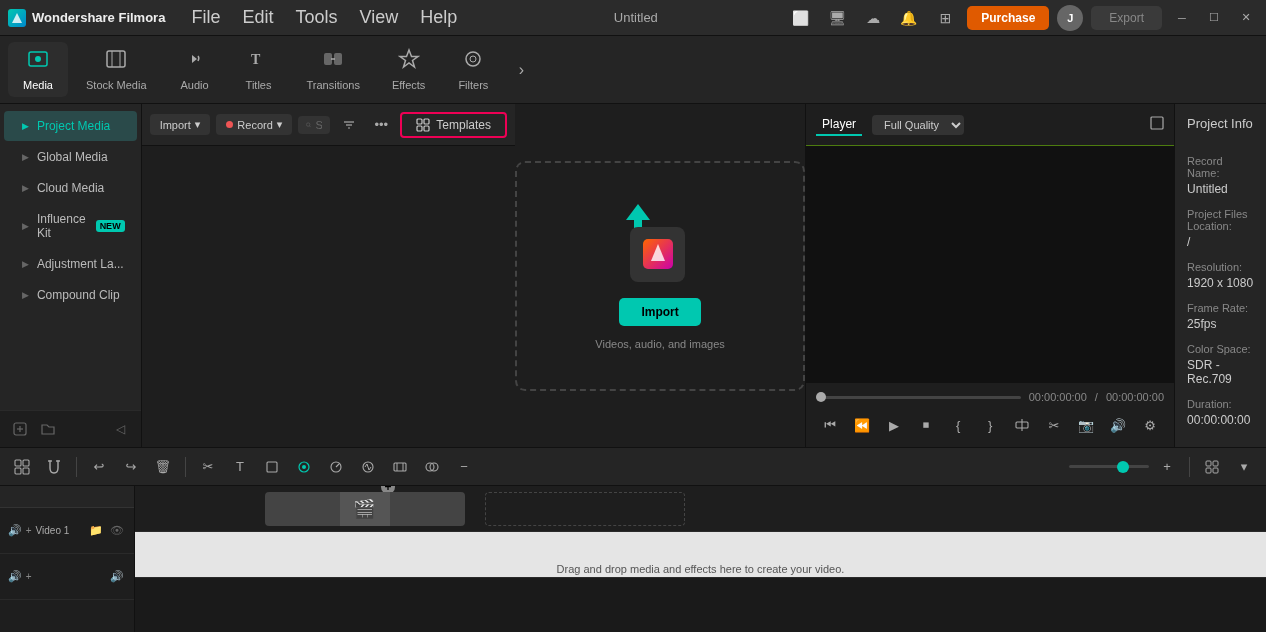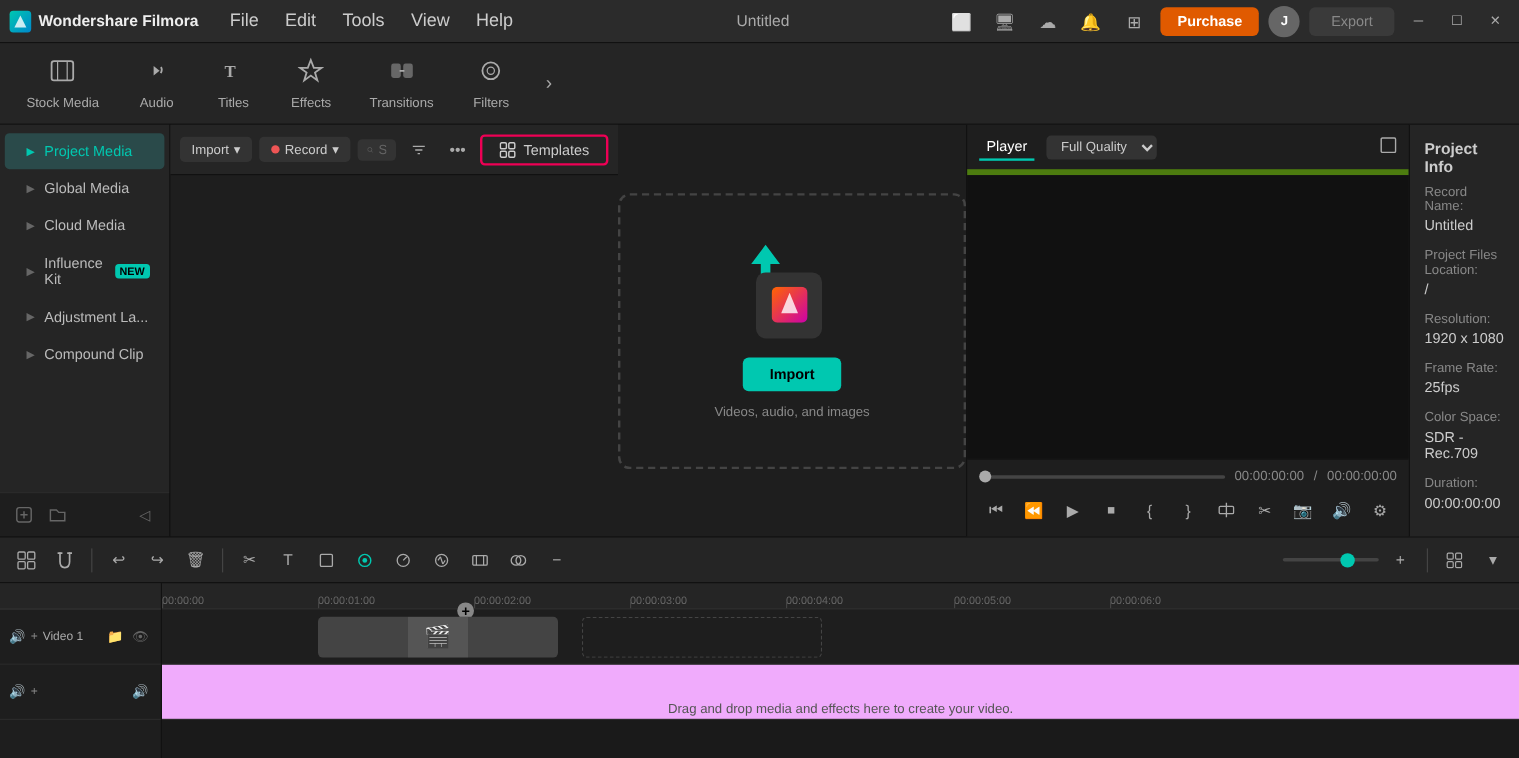"File" .menu-item { font-size: 15px -> 18px }
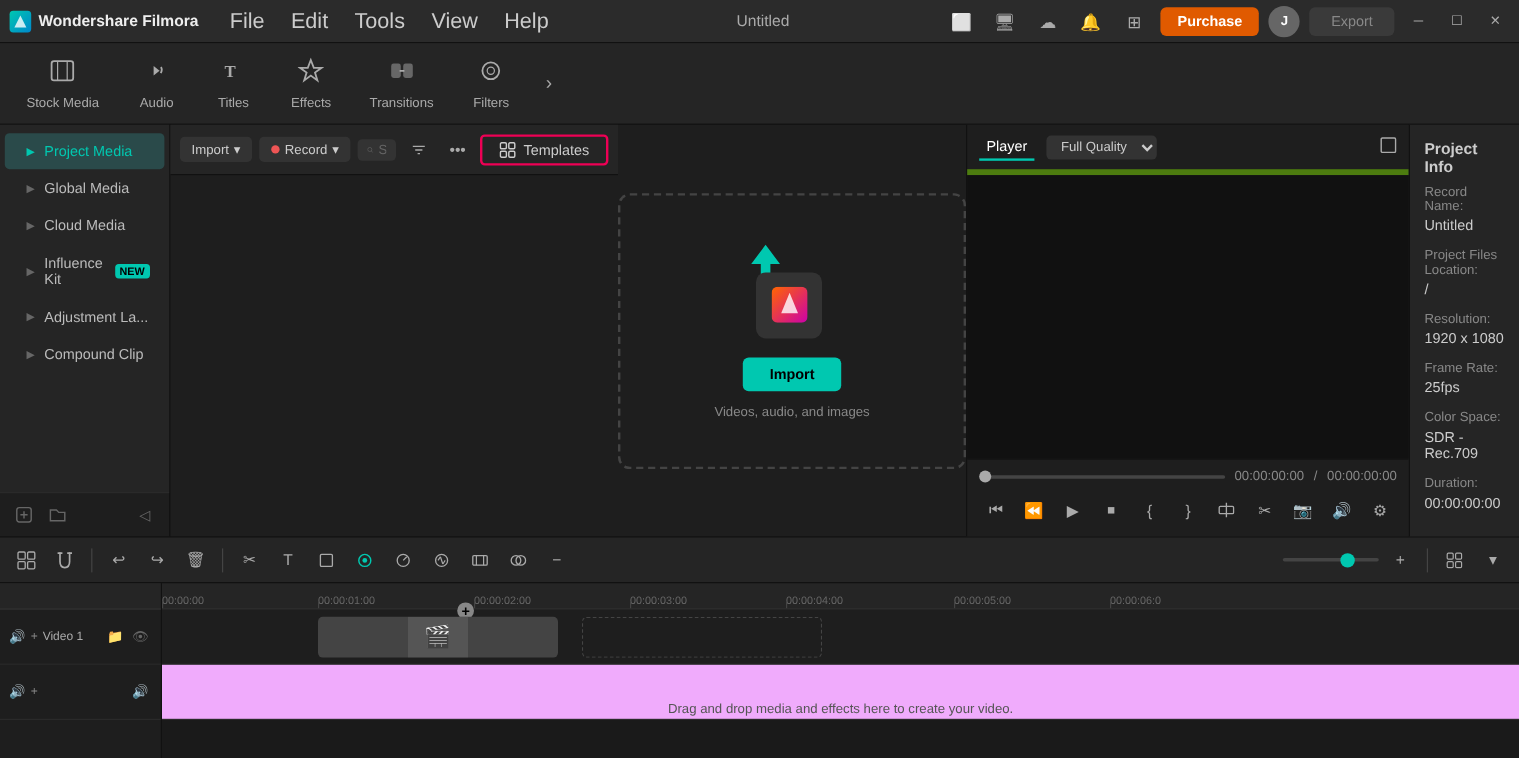"Media" div.toolbar-item { html: none -> <div> <span> <svg> <rect></rect> <circle></circle> </svg> </span> <span>Media</span> </div> }
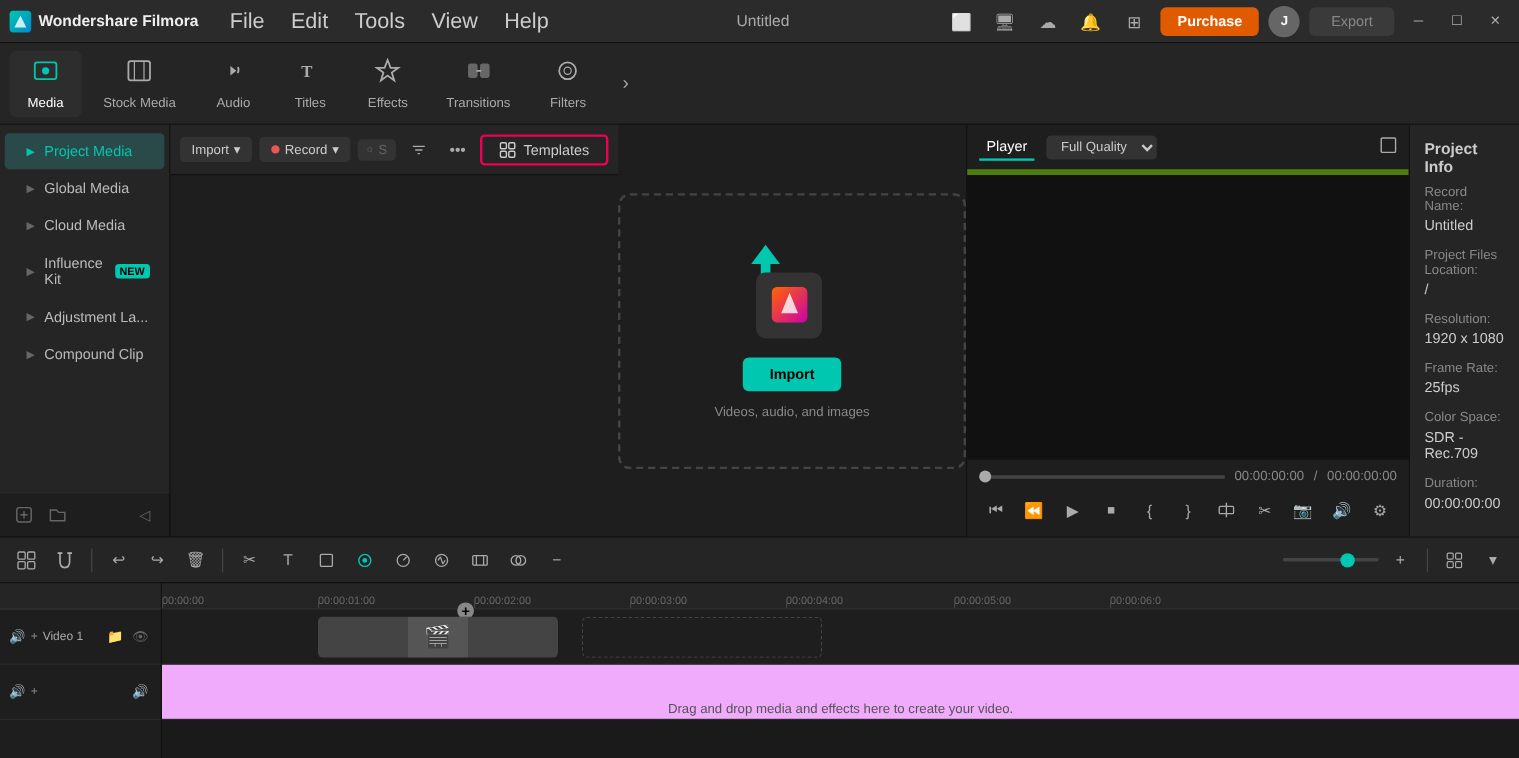"Effects" div.toolbar-item { order: before "Transitions" -> after "Transitions" }
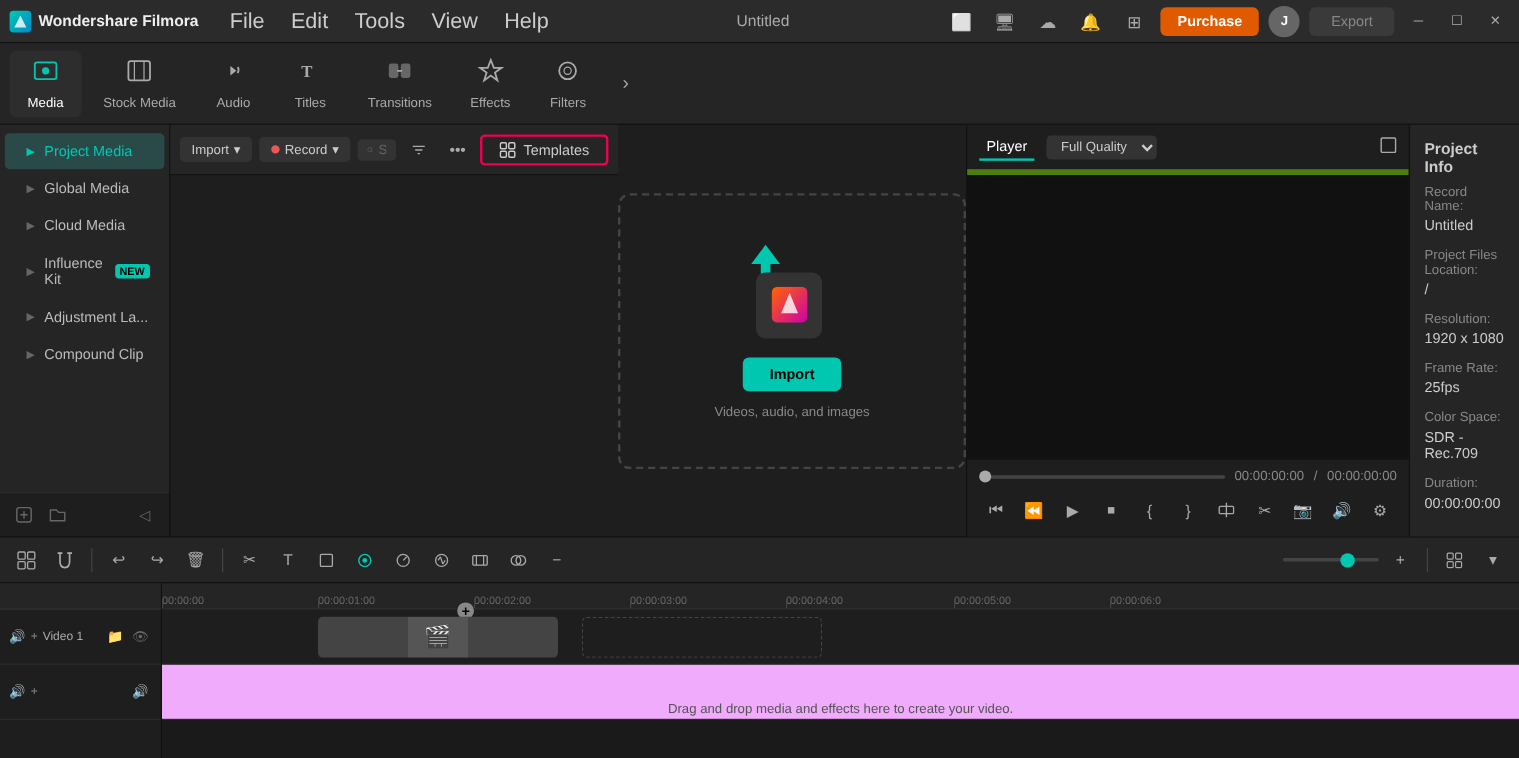"Player" #player-header { border-bottom: 5px solid #4d7c0f -> 1px solid #4d7c0f }
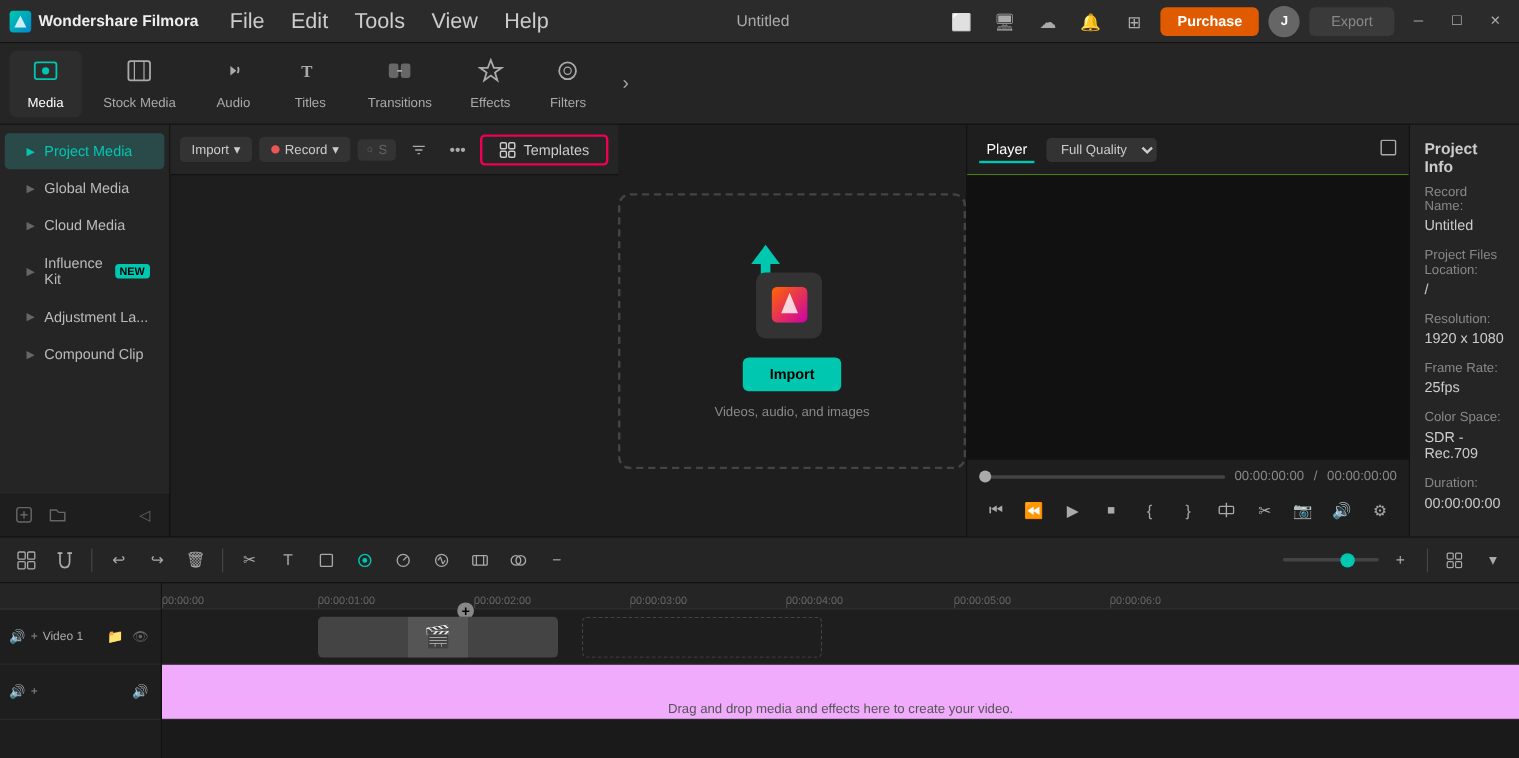"Project Info" #project-info h3 { font-weight: 700 -> 400; margin-bottom: 8px -> 24px }
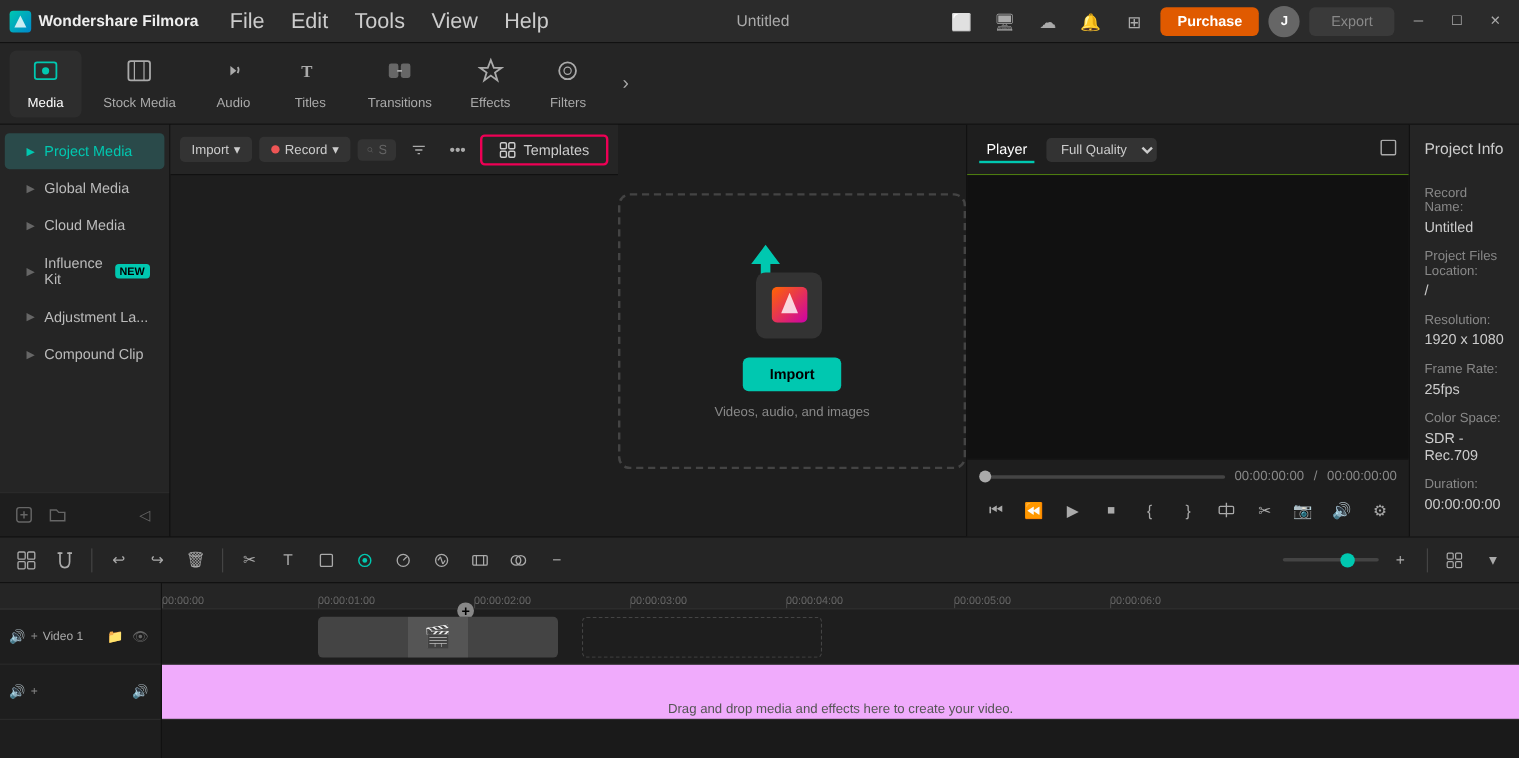"00:00:00" div { html: <div> <div>00:00:00</div> <div></div> <div>00:00:01:00</div> <div></div> <div>00:00:02:00</div> <div></div> <div>00:00:03:00</div> <div></div> <div>00:00:04:00</div> <div></div> <div>00:00:05:00</div> <div></div> <div>00:00:06:0</div> <div></div> </div> -> none }
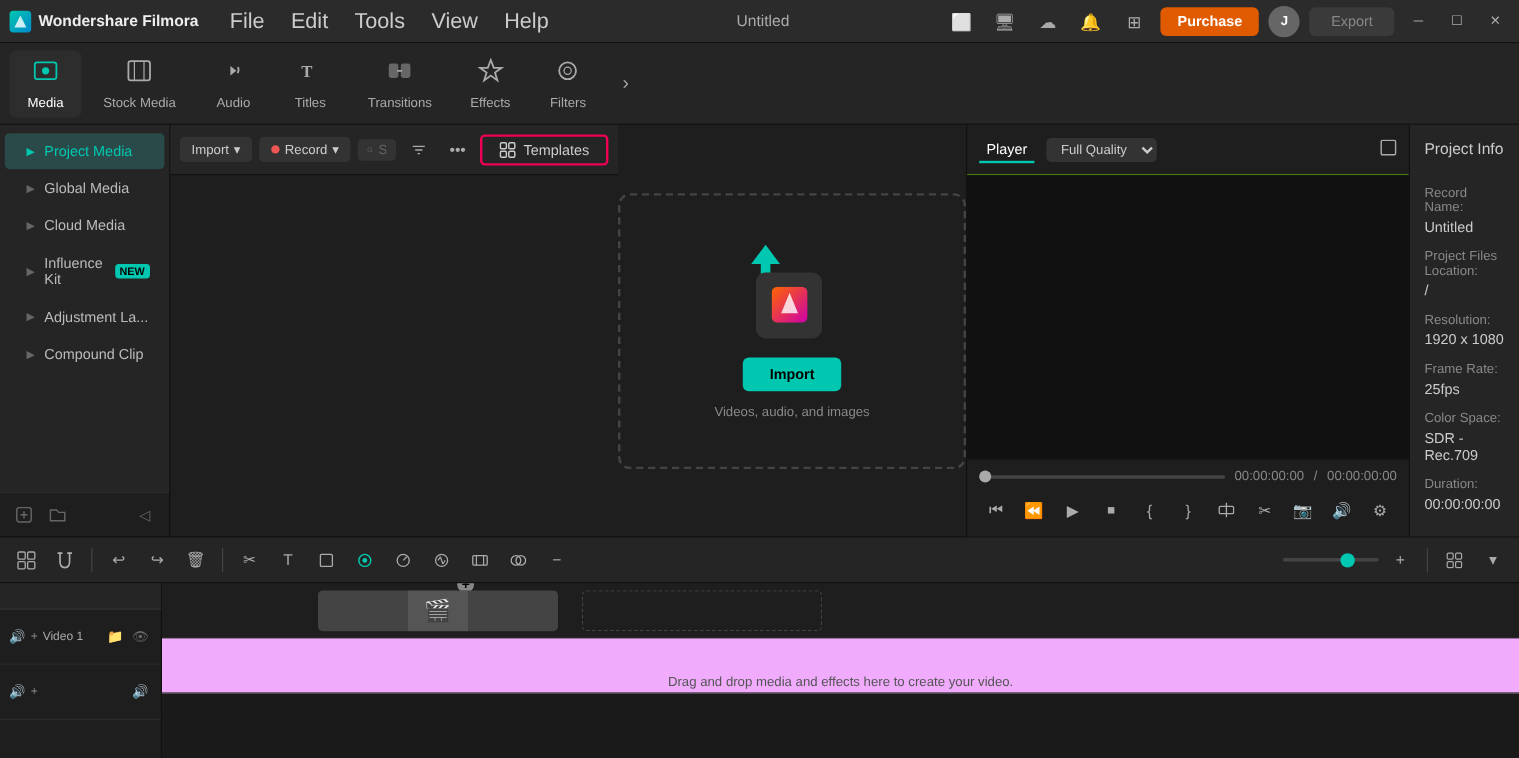"Drag and drop media and" .track-area { background: #f0abfc -> #e5e5e5 }
